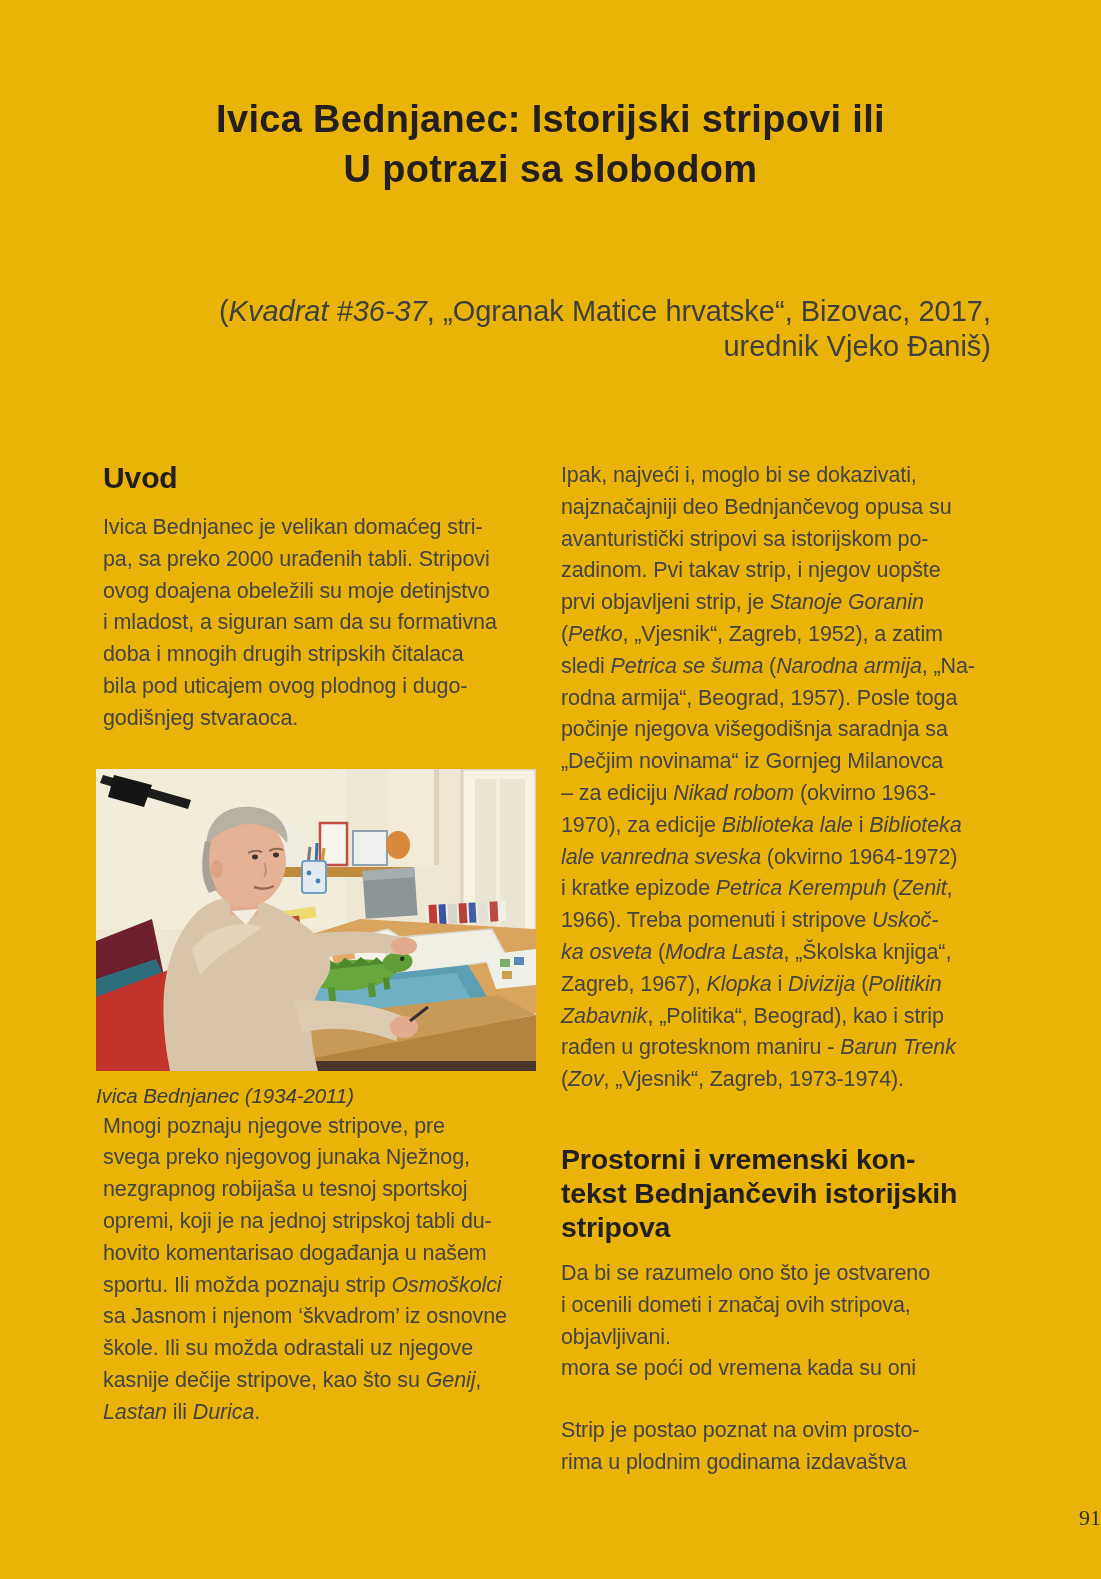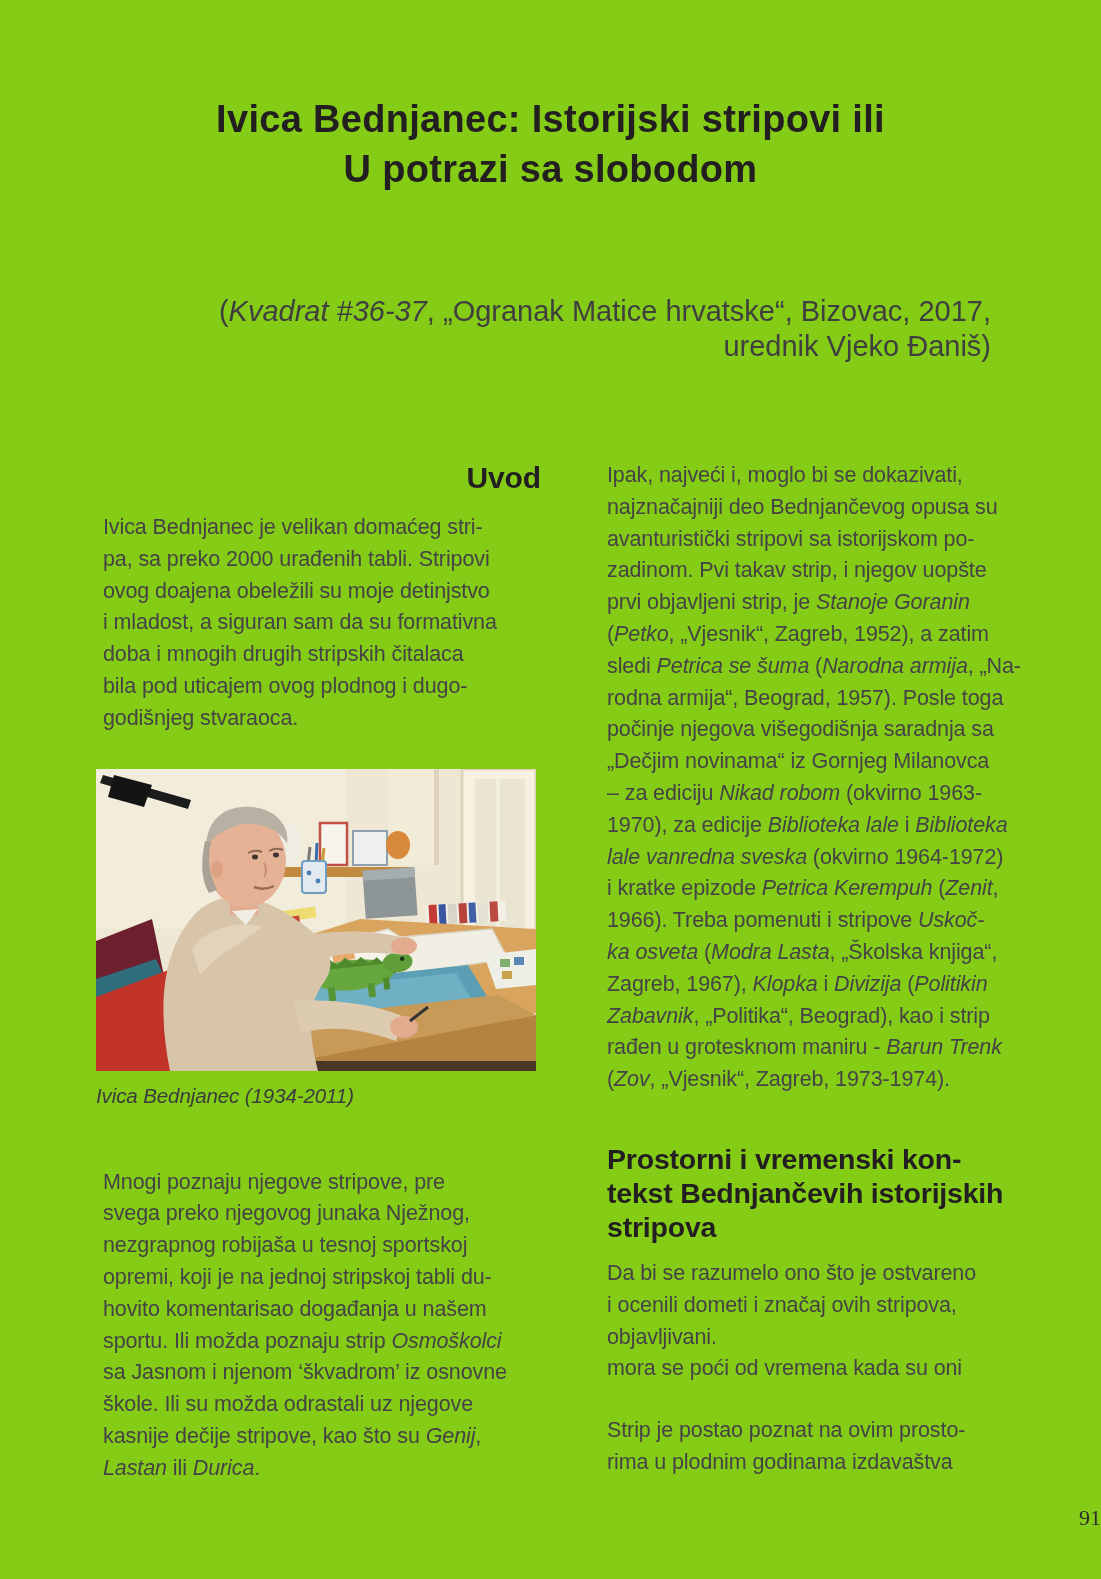"Ivica Bednjanec: Istorijski stripovi ili" .sheet { background: #84cc16 -> #eab308 }
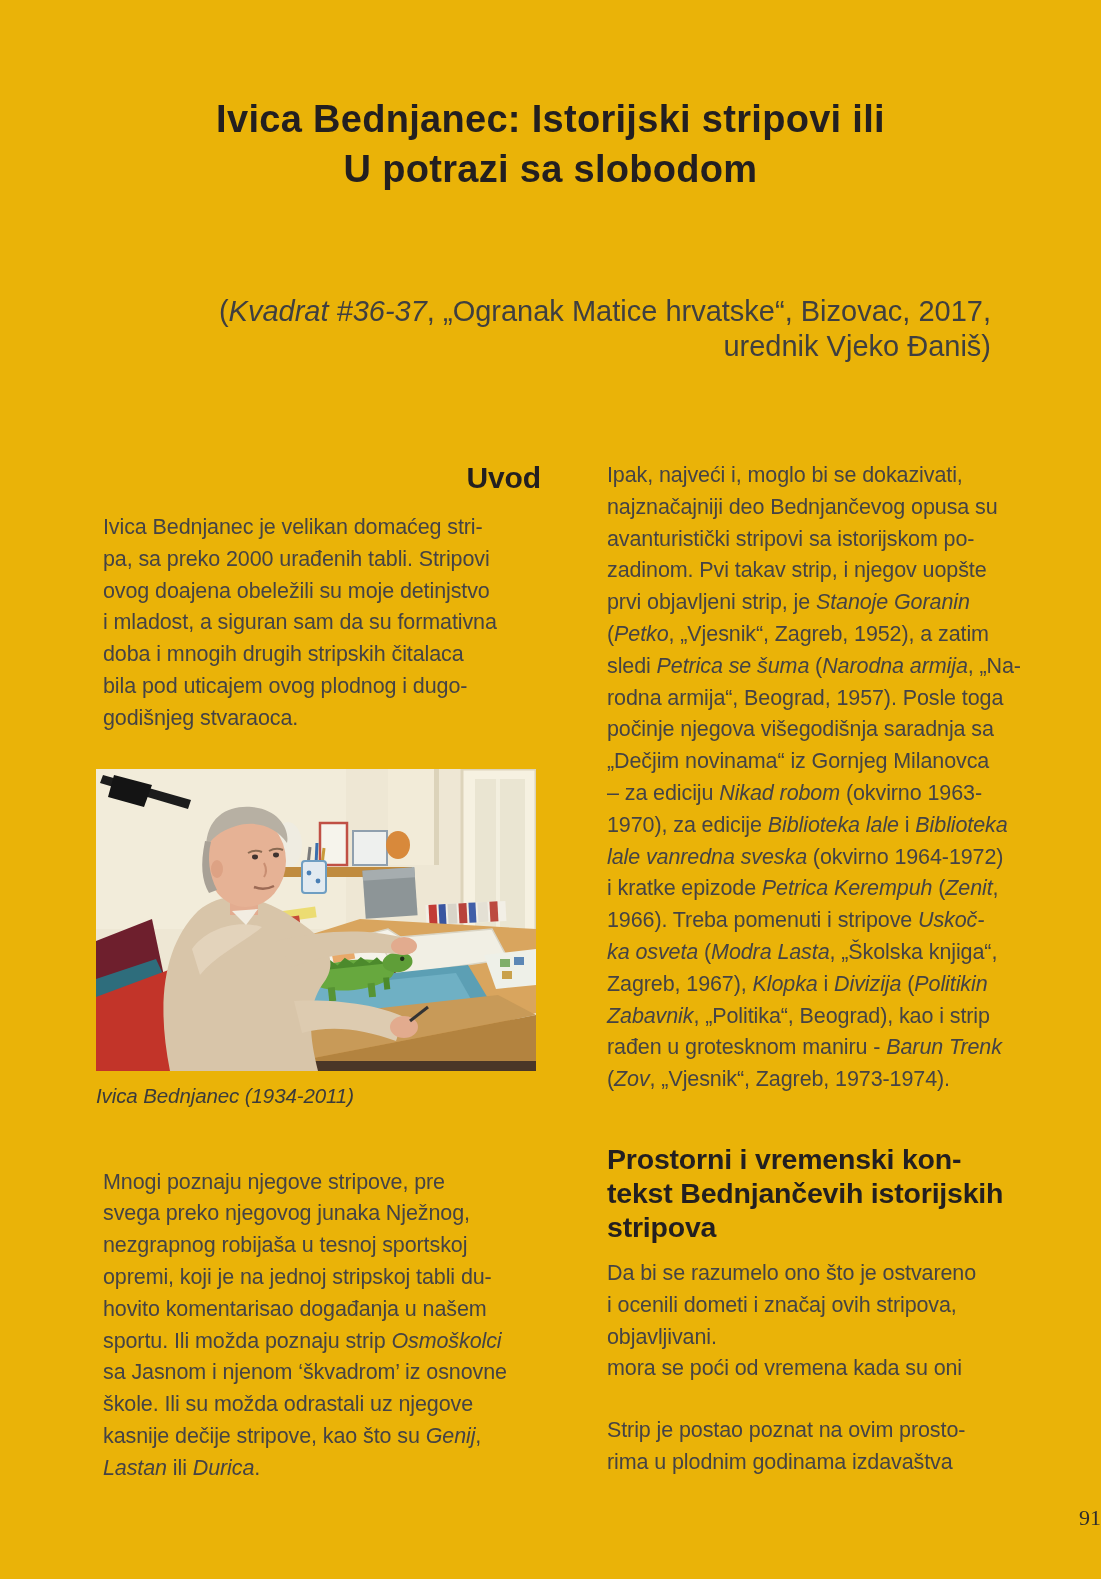"Uvod" .h-uvod { text-align: right -> none }
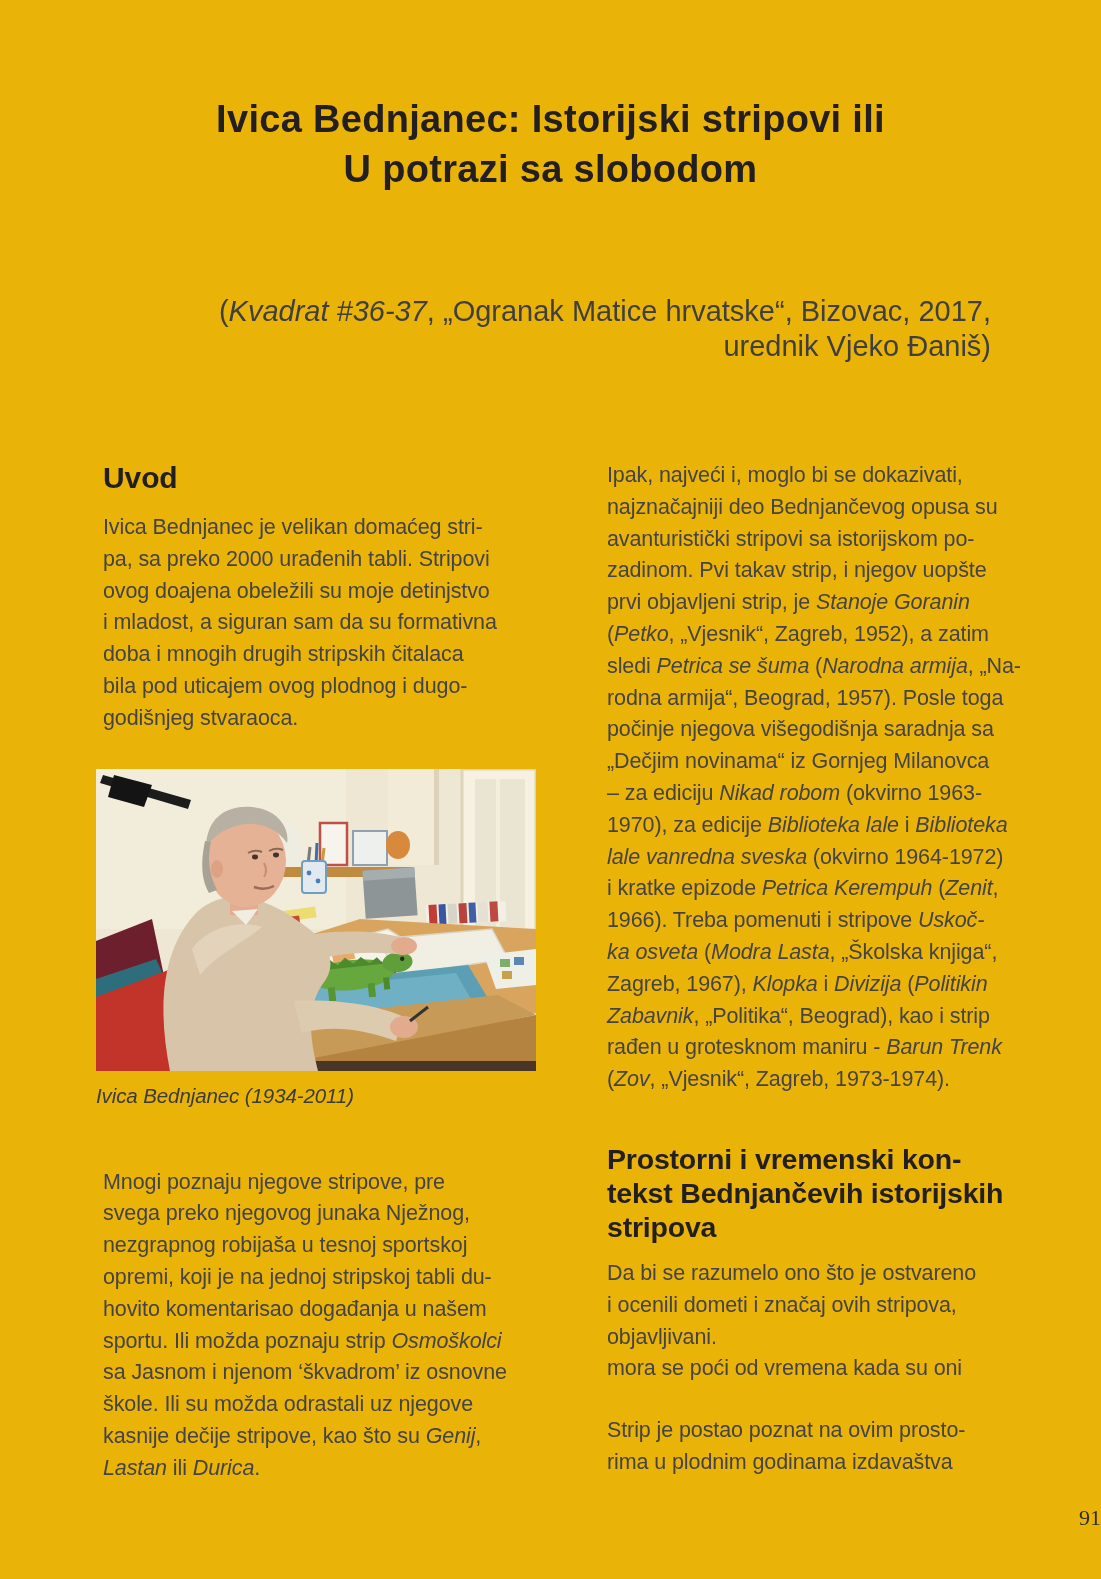"Ipak, najveći i, moglo bi" .col-right { left: 607px -> 561px }
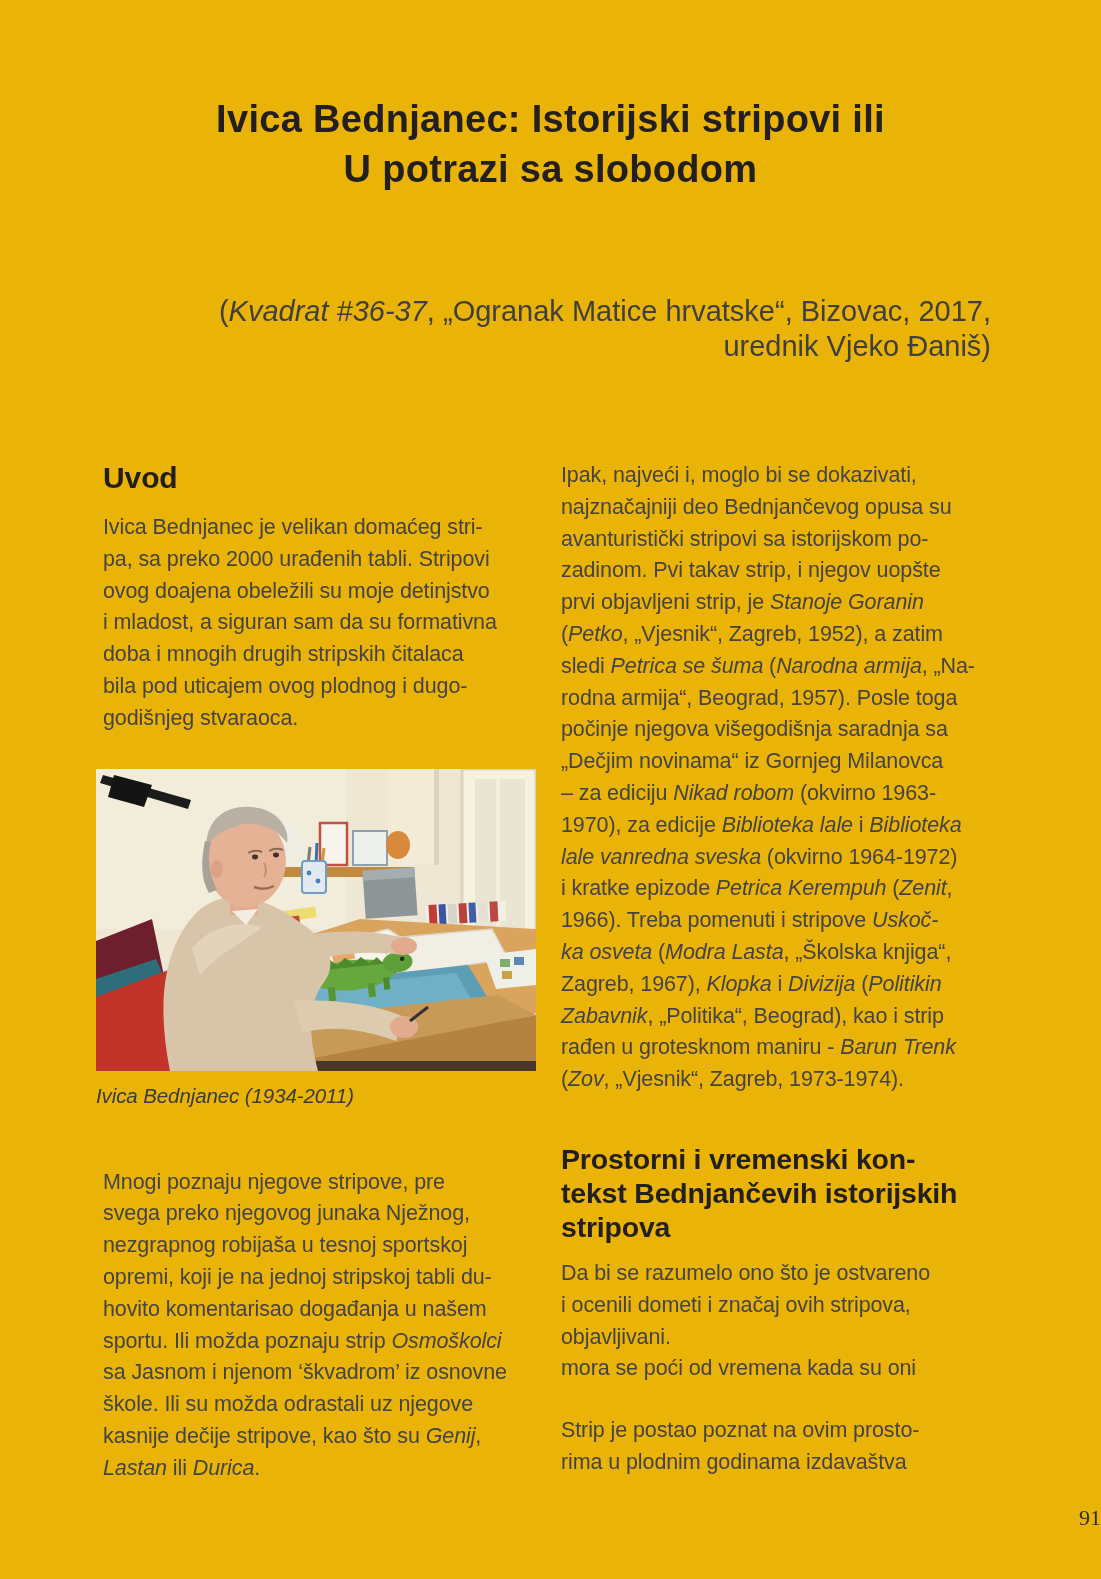"Mnogi poznaju njegove stripove, pre" .para-mt { margin-top: 56px -> none }
